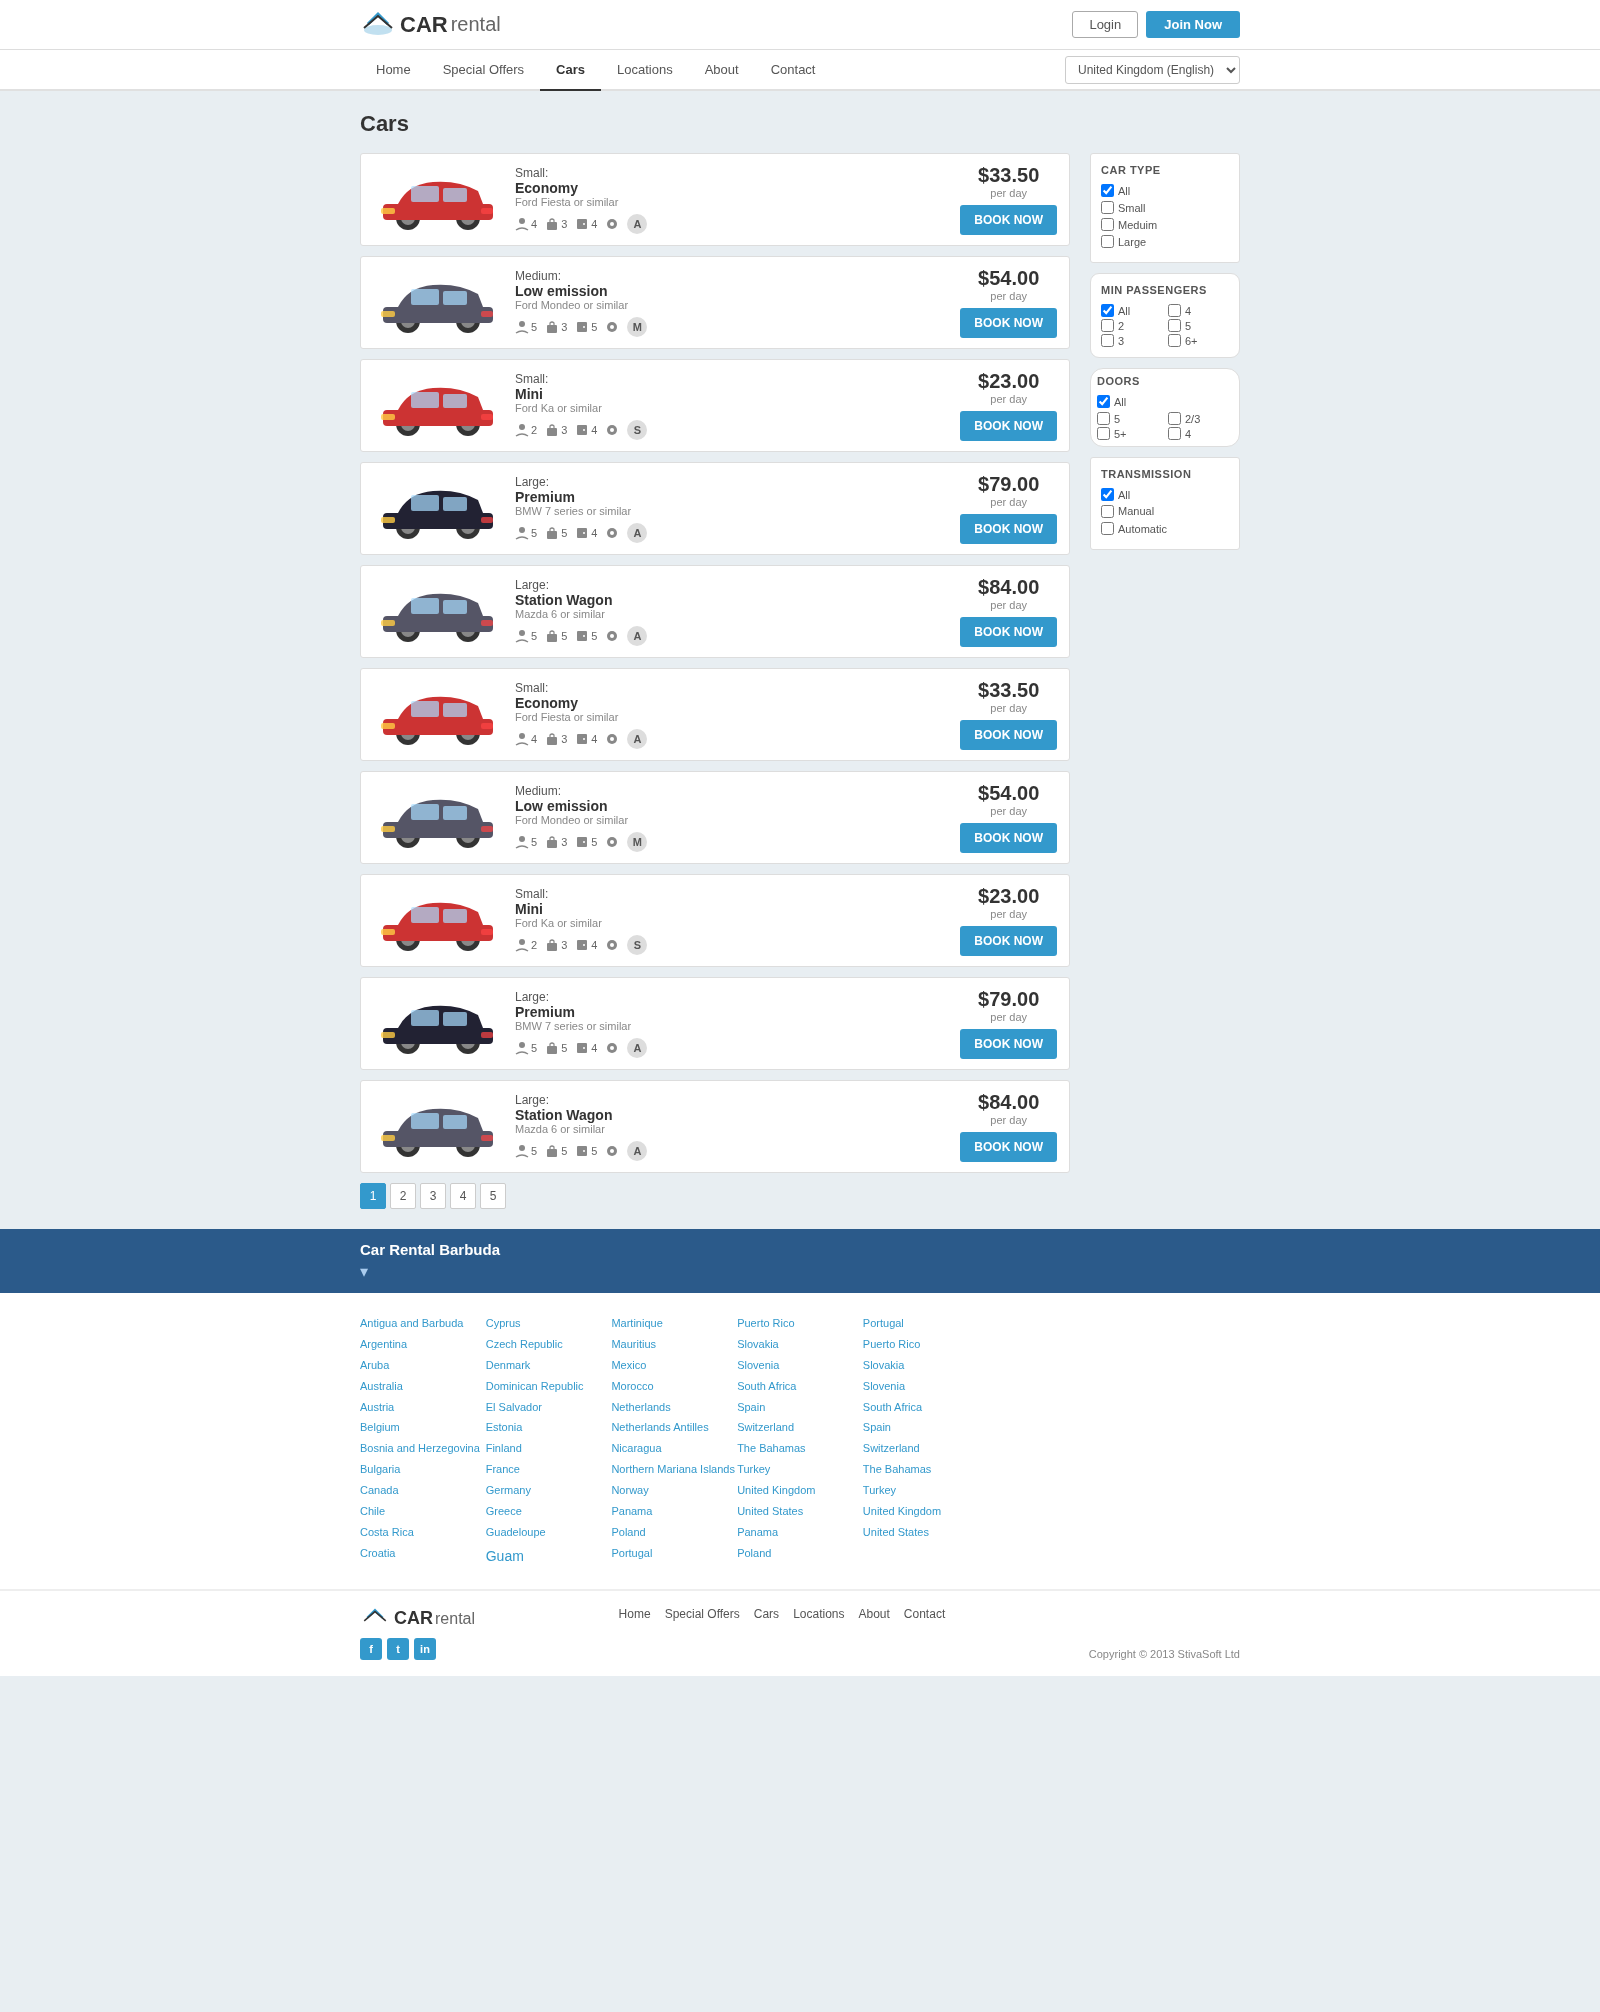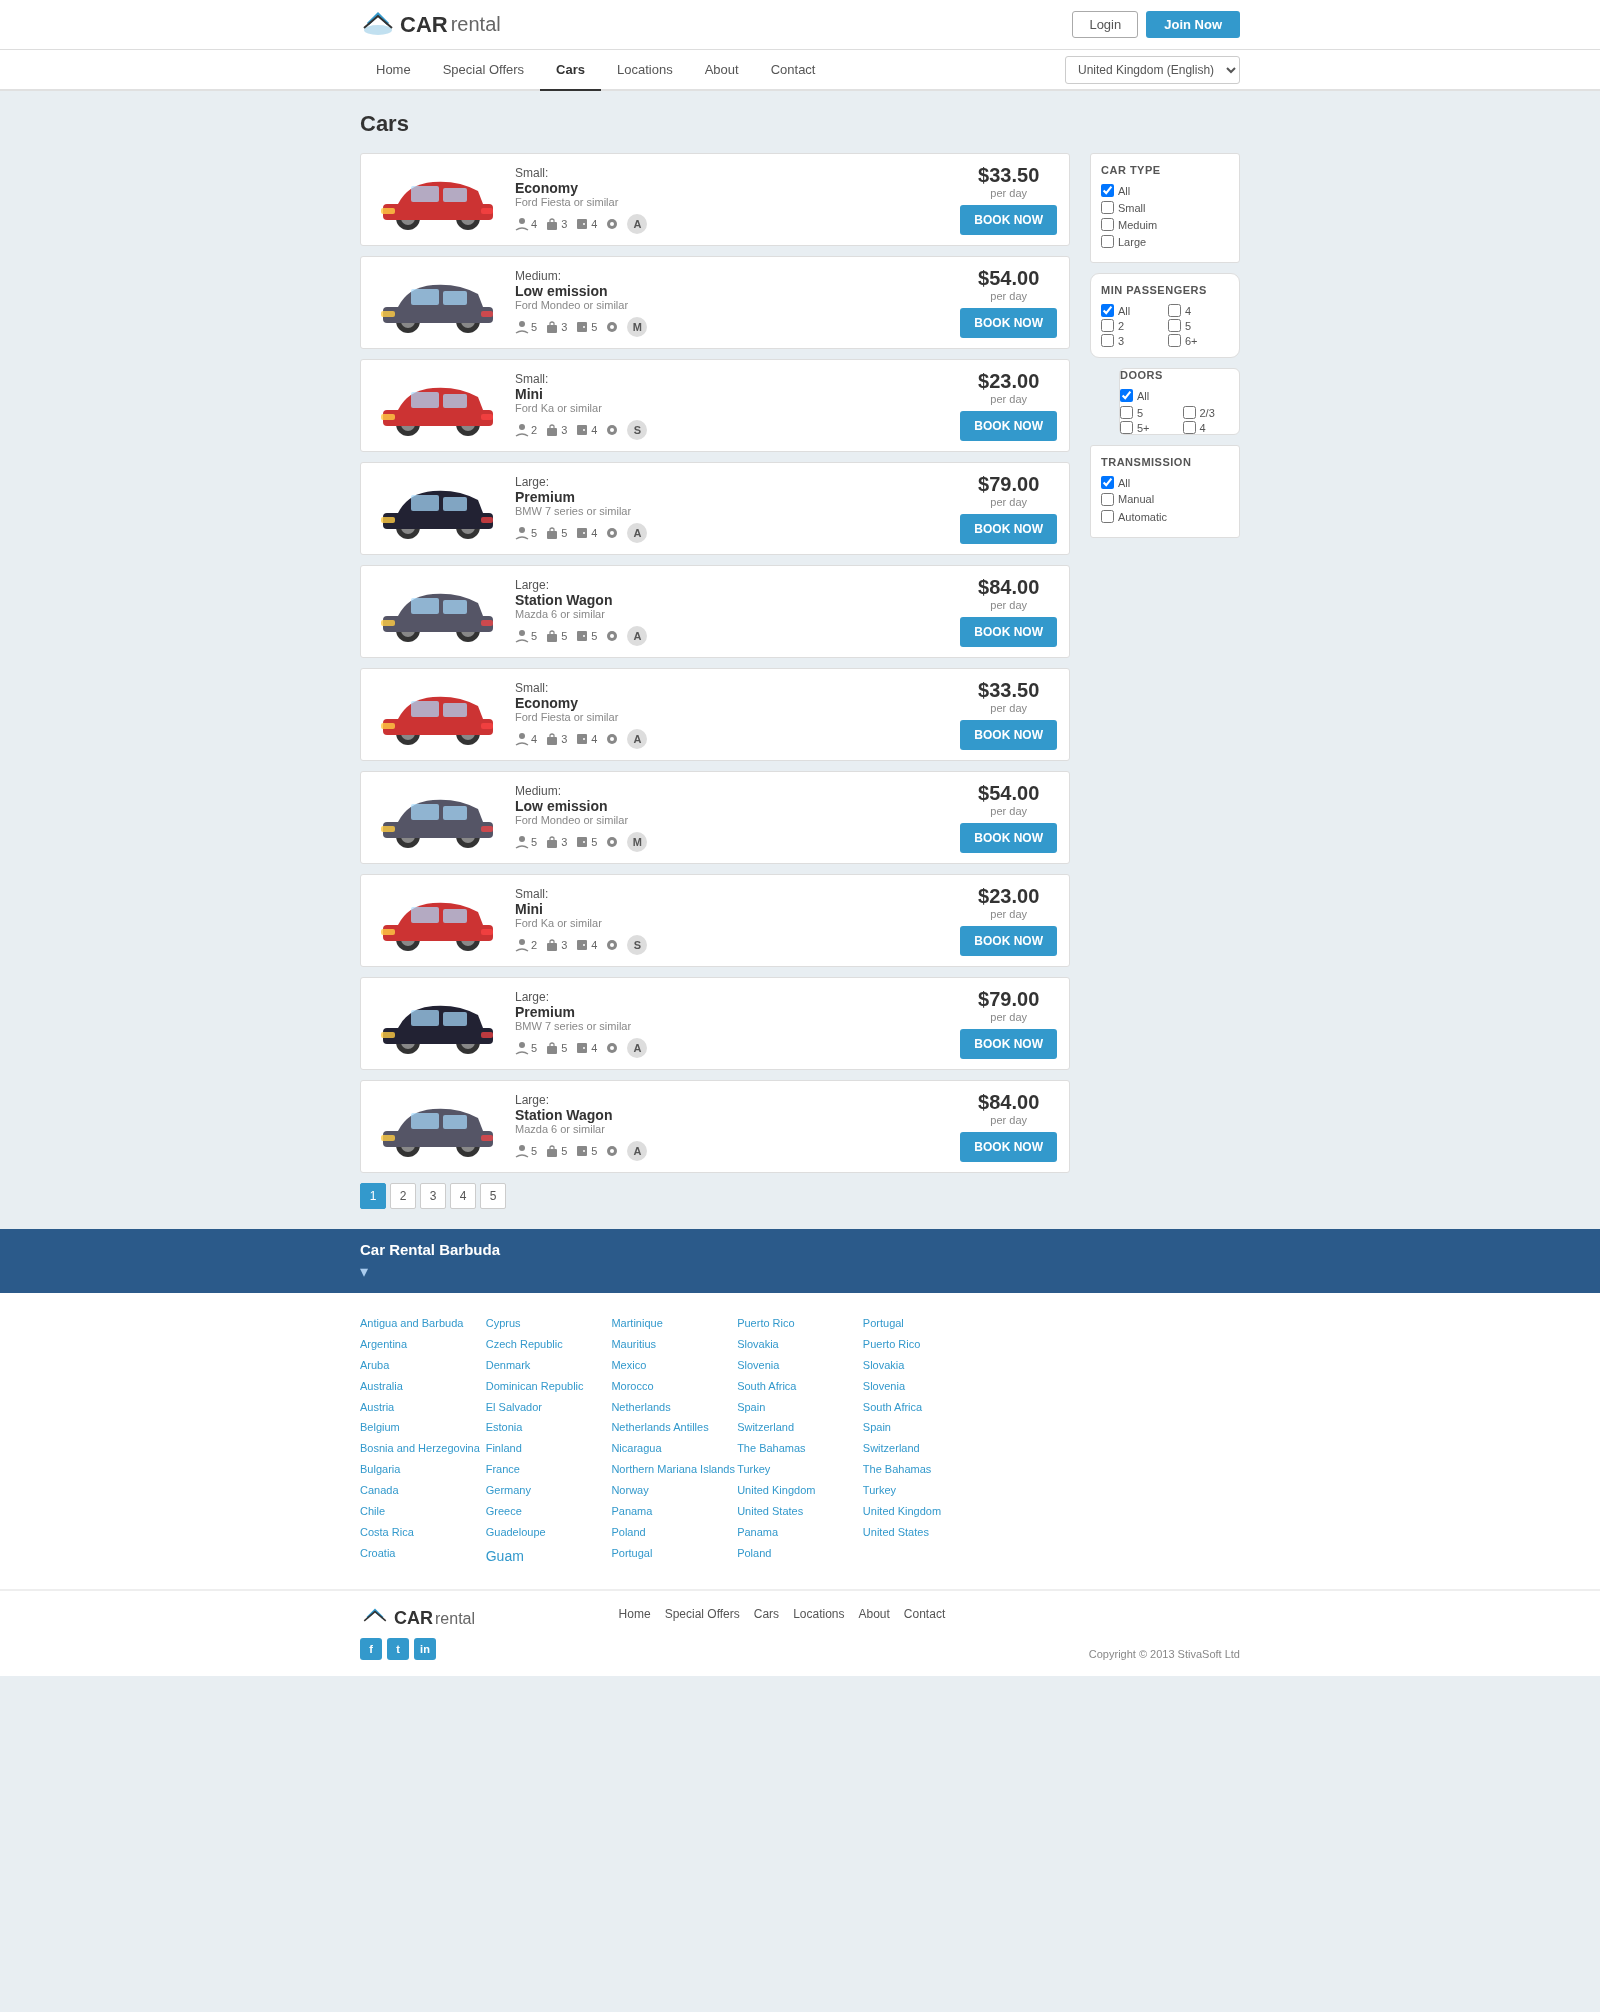"DOORS" div { border-radius: 6px -> 13px; margin-left: 29px -> none; padding: 0 -> 6px }
